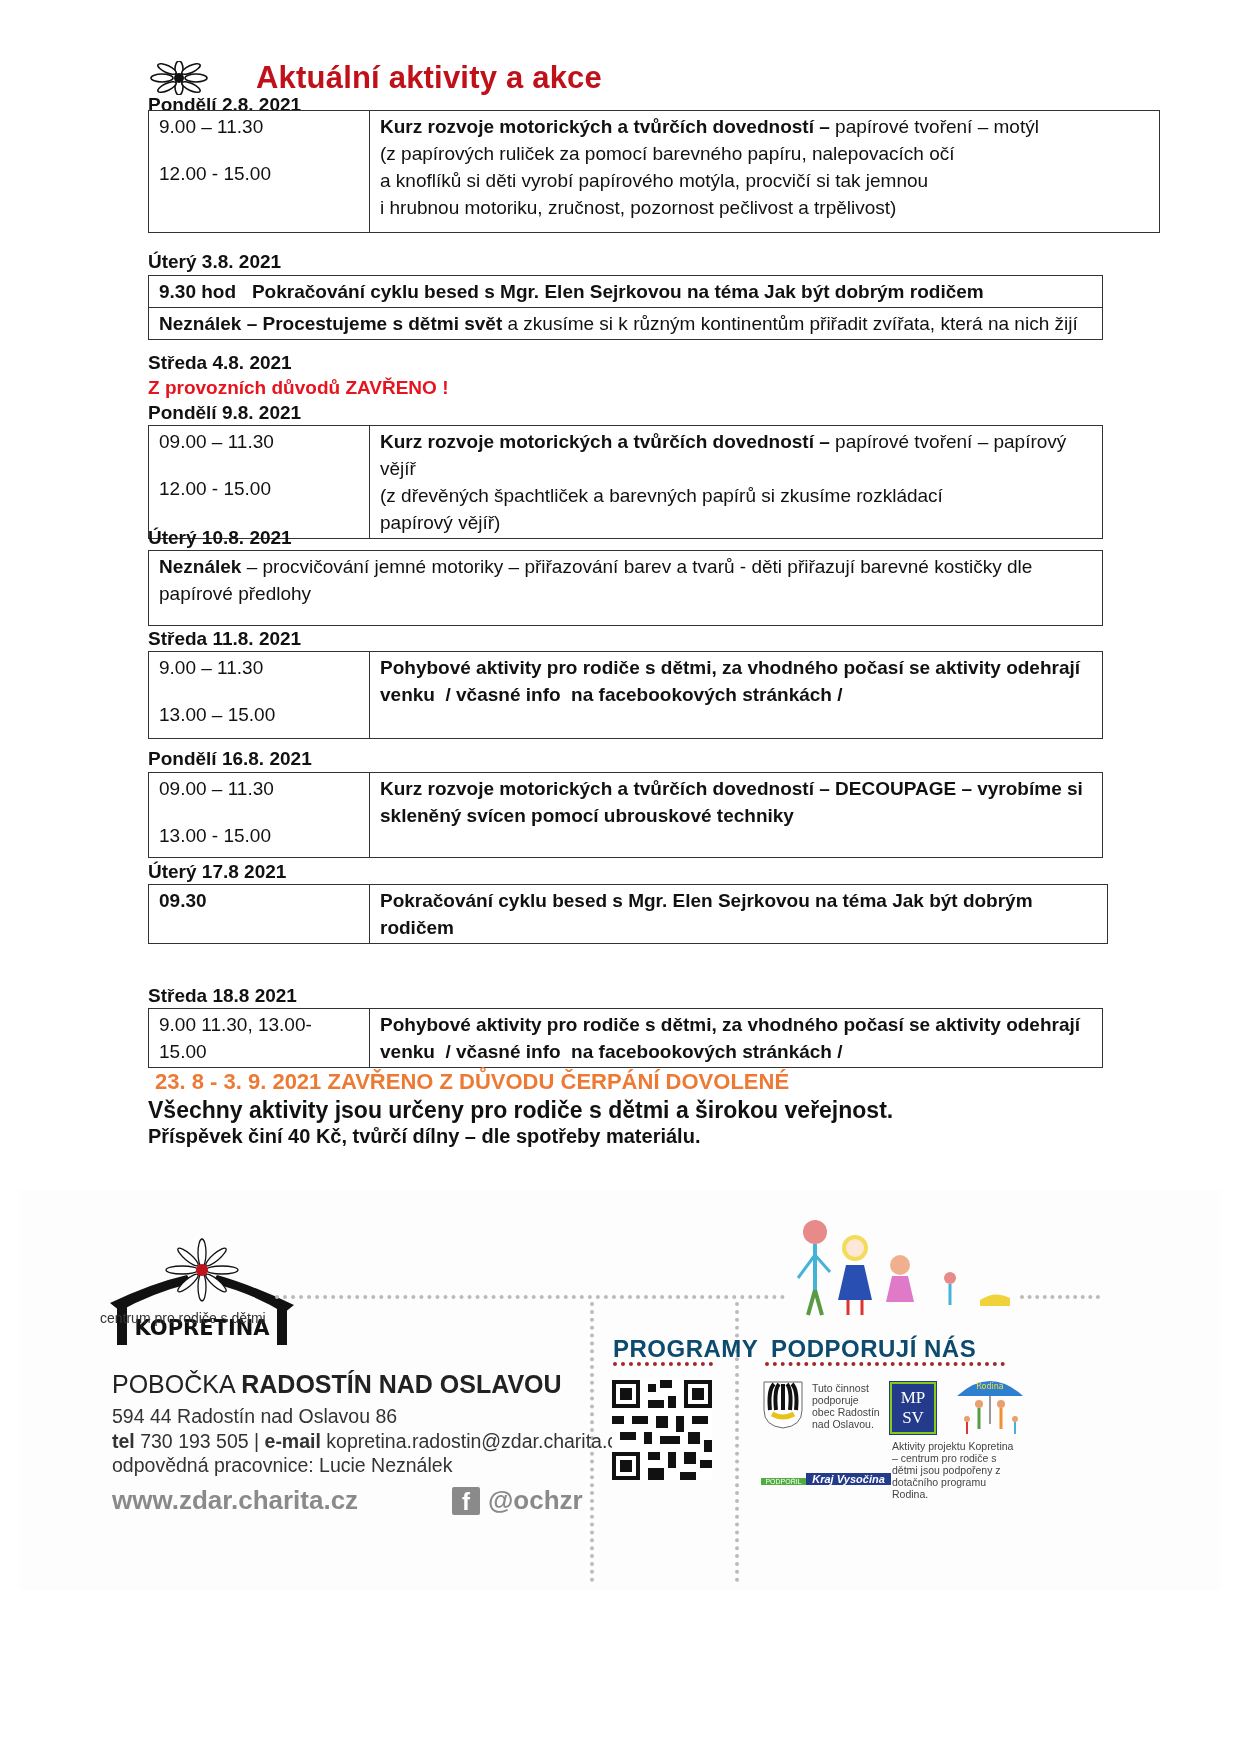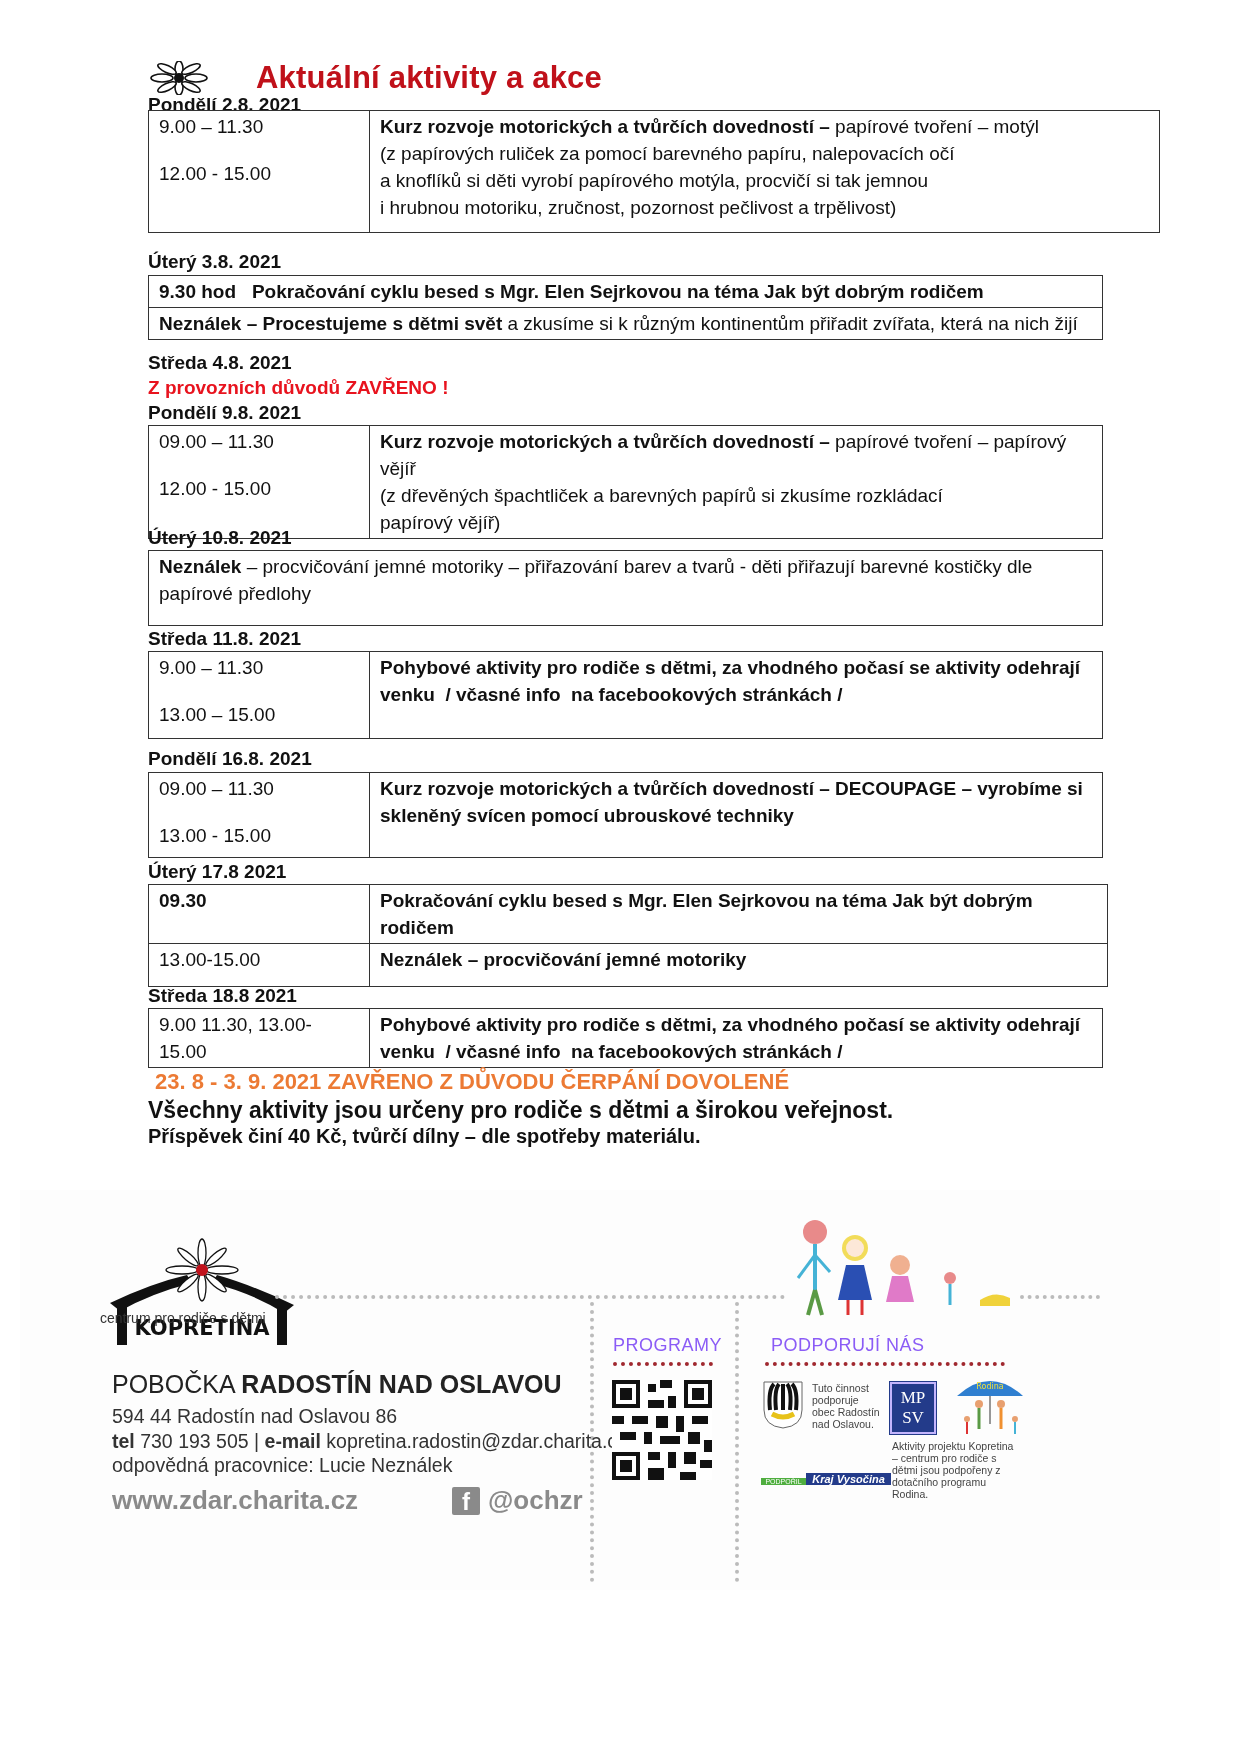"13.00-15.00" tr { html: <tr> <td>13.00-15.00</td> <td>Neználek – procvičování jemné motoriky</td> </tr> -> none }
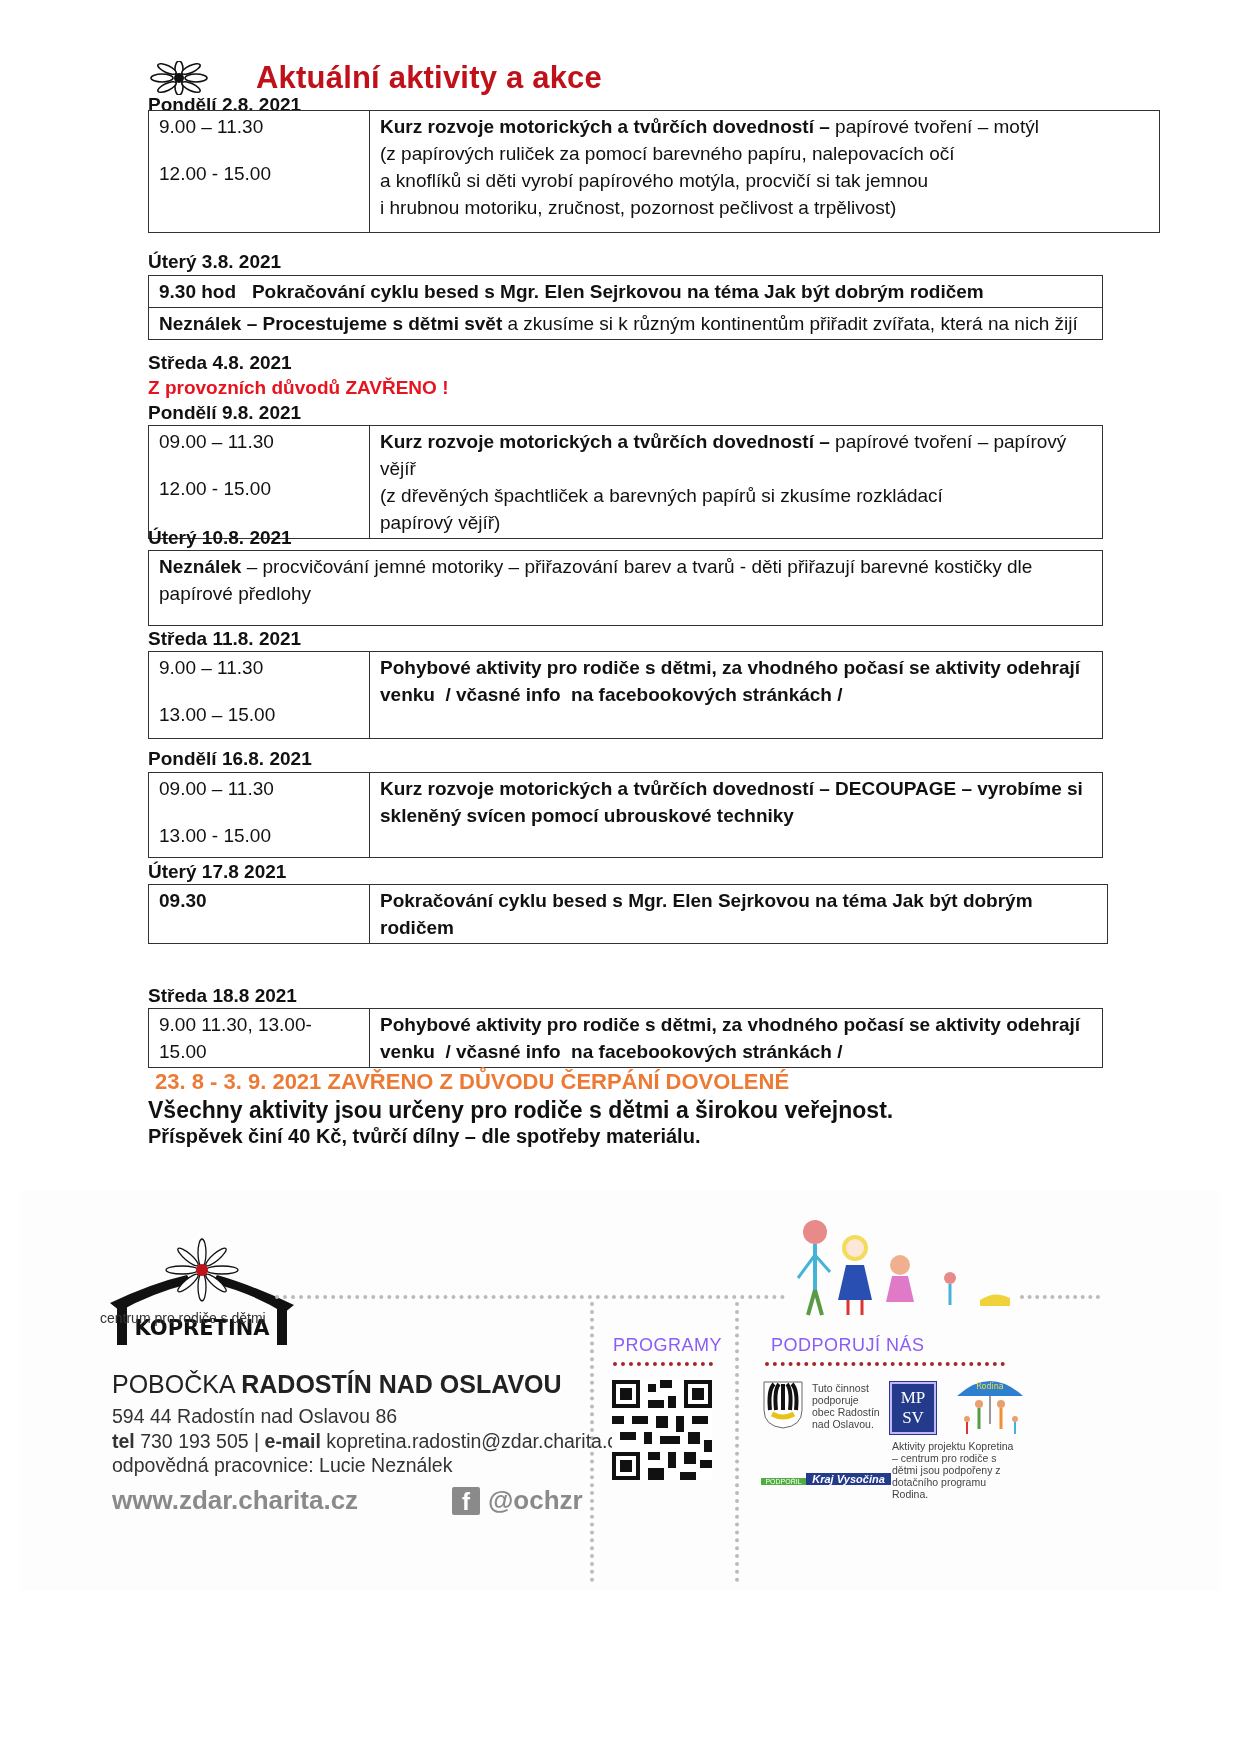"PROGRAMY" .sect { color: #8b5cf6 -> #0c4a6e; font-size: 18px -> 24px; font-weight: normal -> bold }
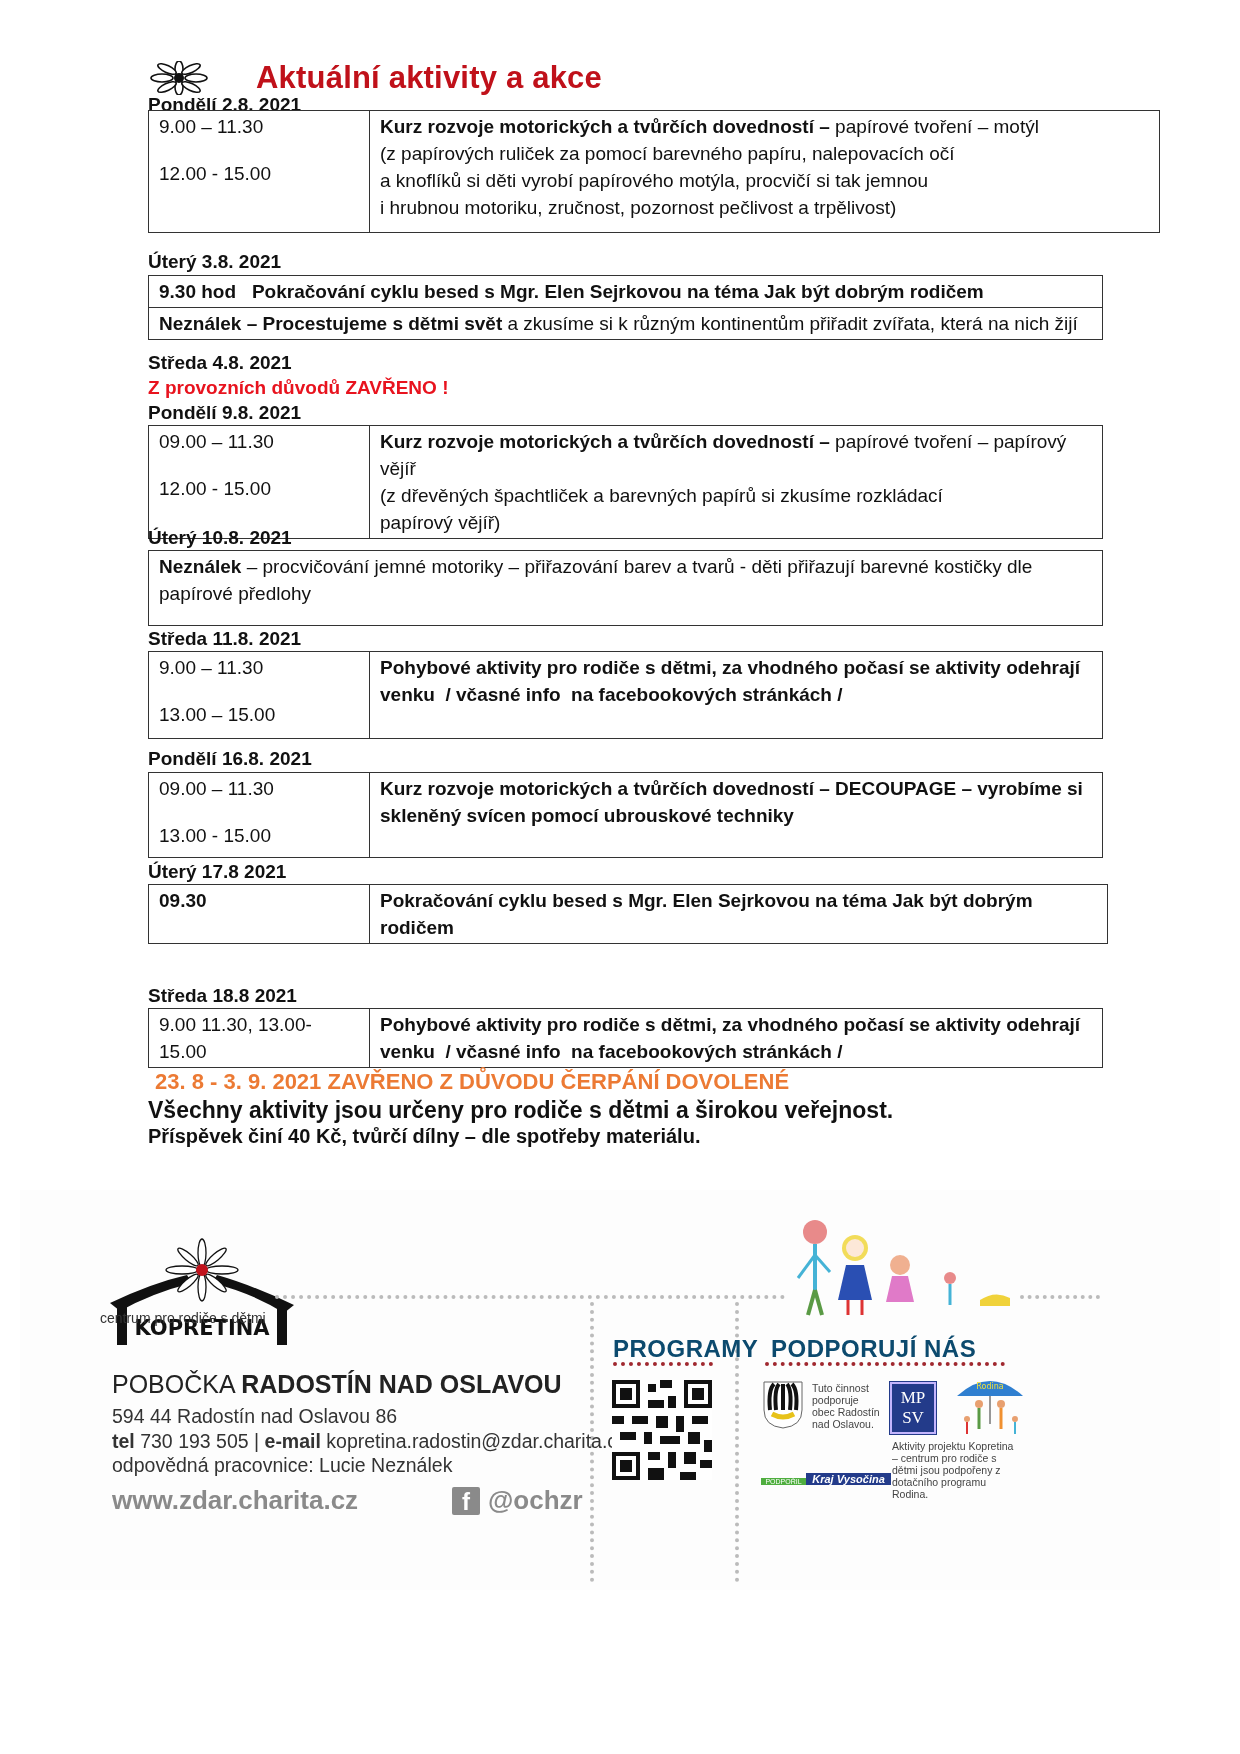"MP SV" .mpsv { border: 2px solid #c4b5fd -> 2px solid #84cc16 }
